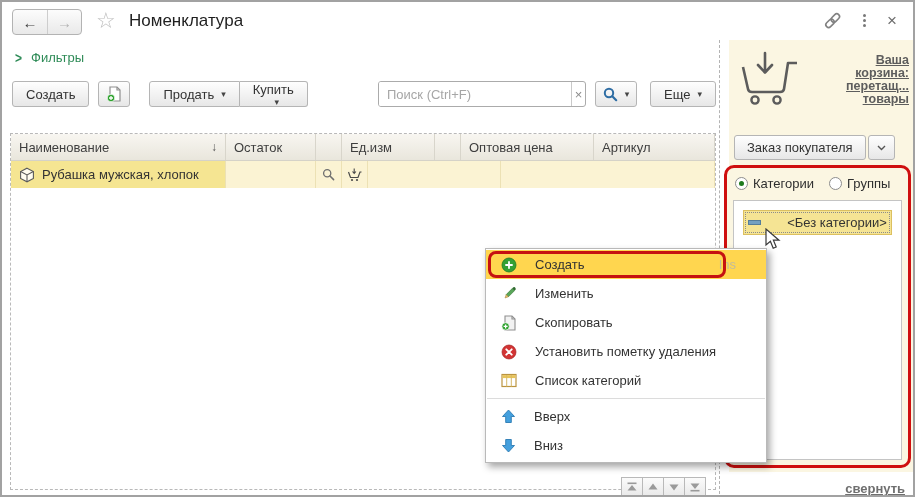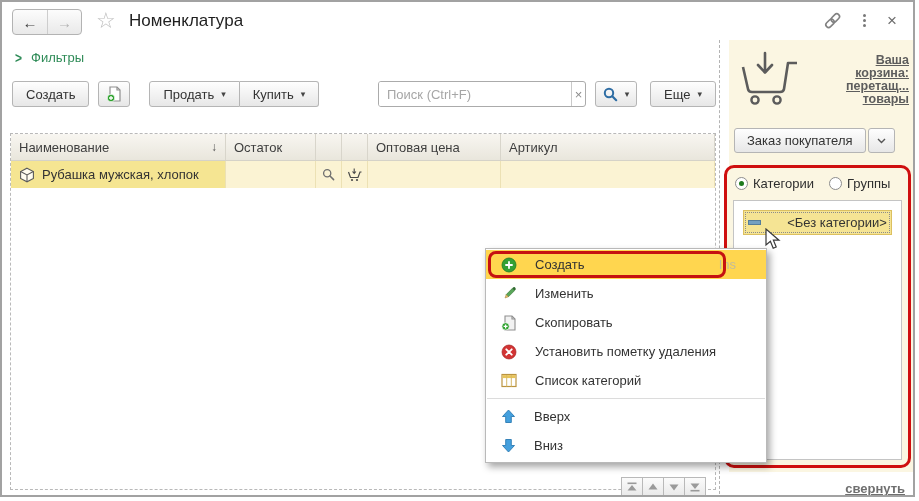"Купить" .btn-group .btn:last-child { flex-direction: none -> column }
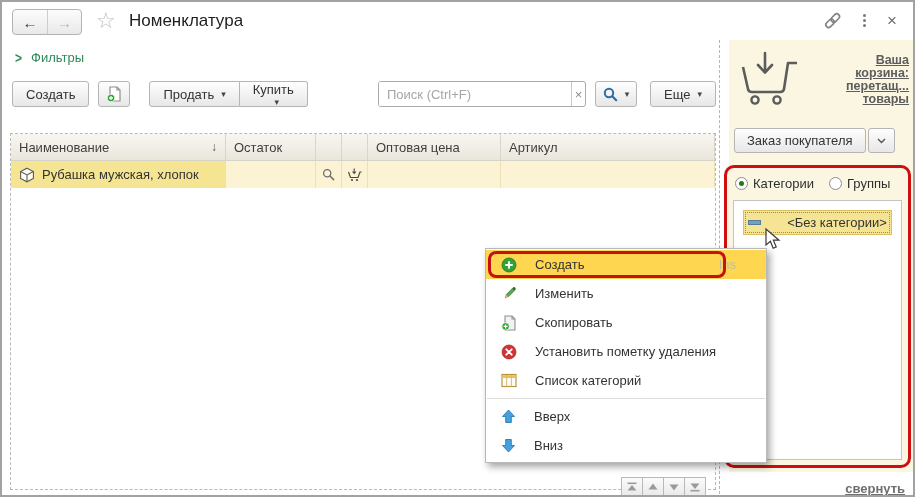"Ед.изм" div.cell { html: none -> <div> <span>Ед.изм</span> </div> }
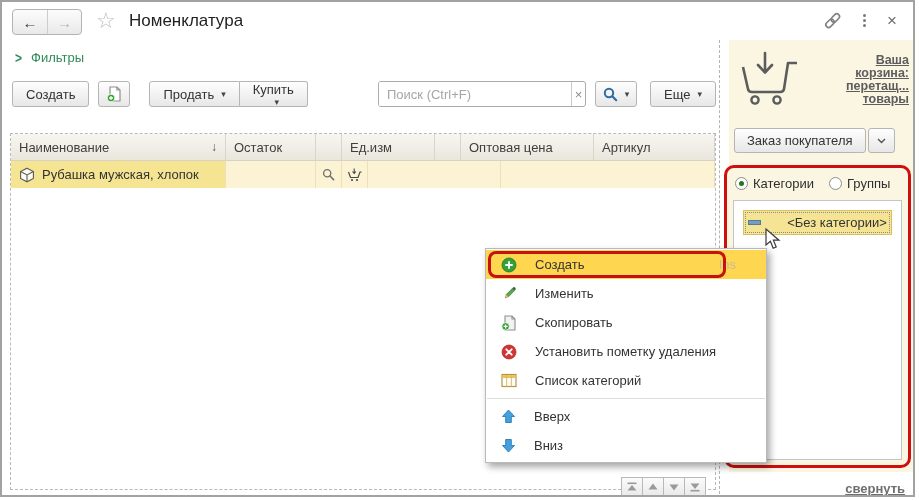"Заказ покупателя" .order-row { top: 88px -> 95px }
